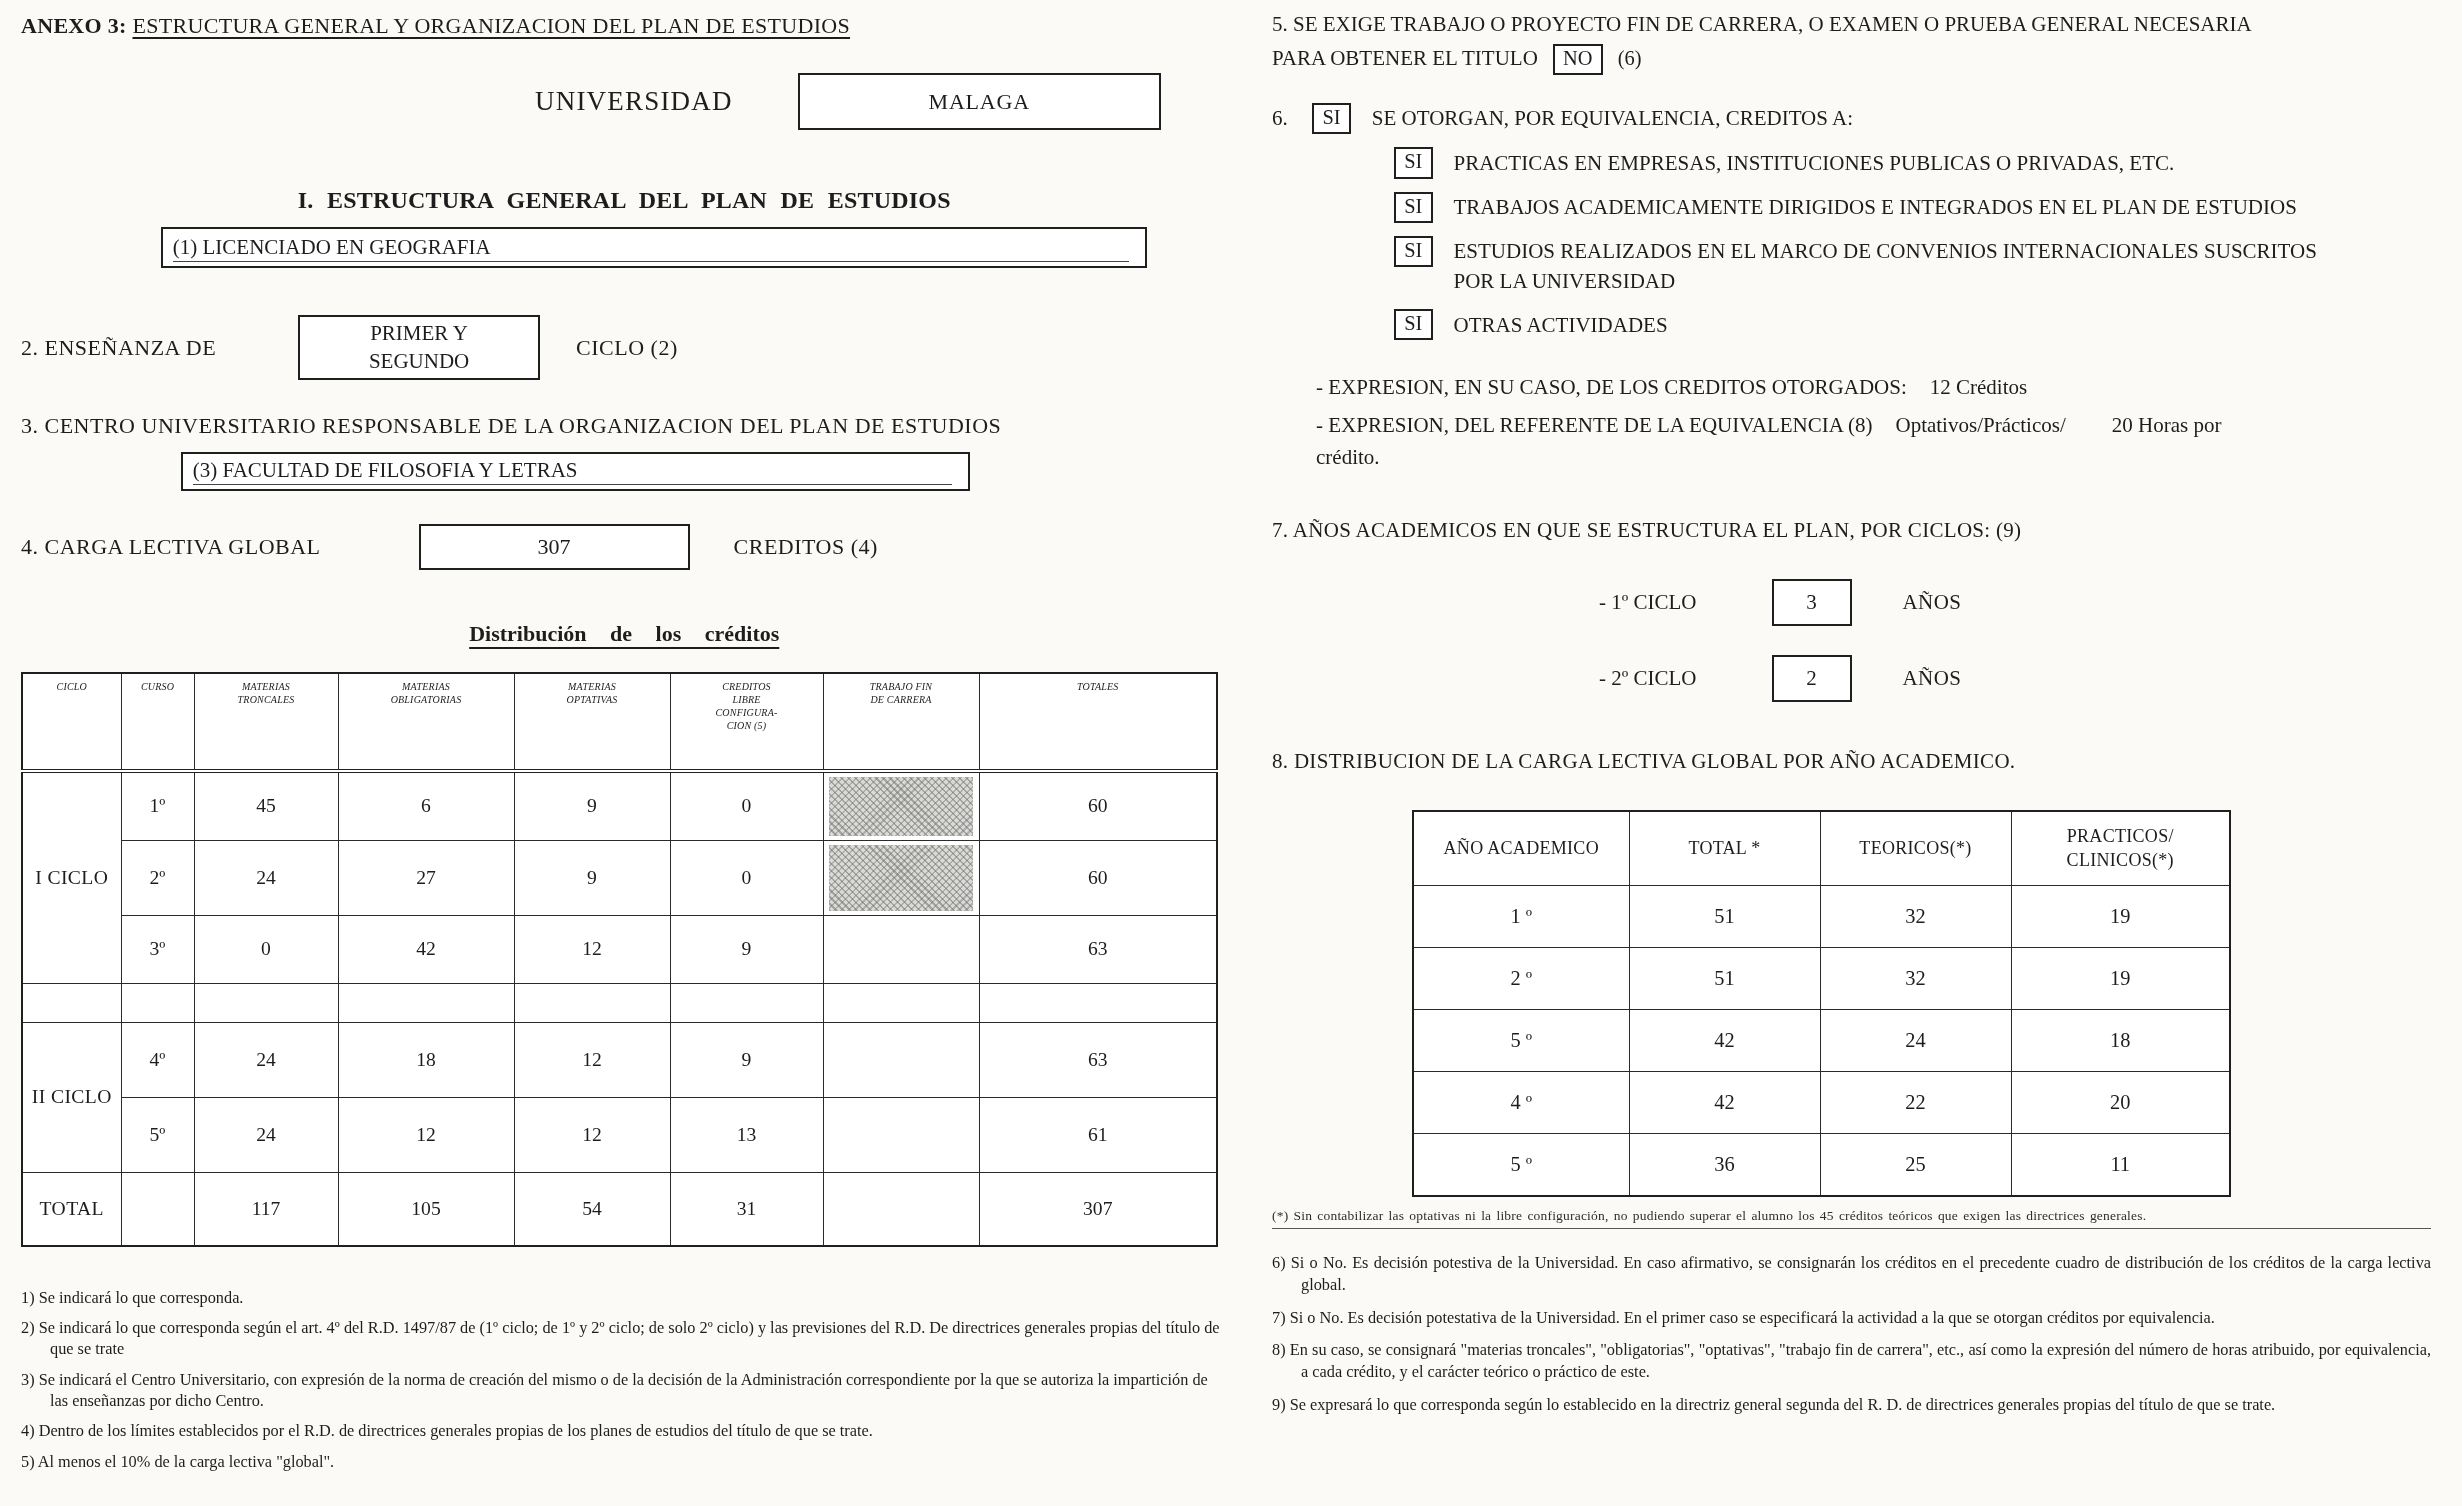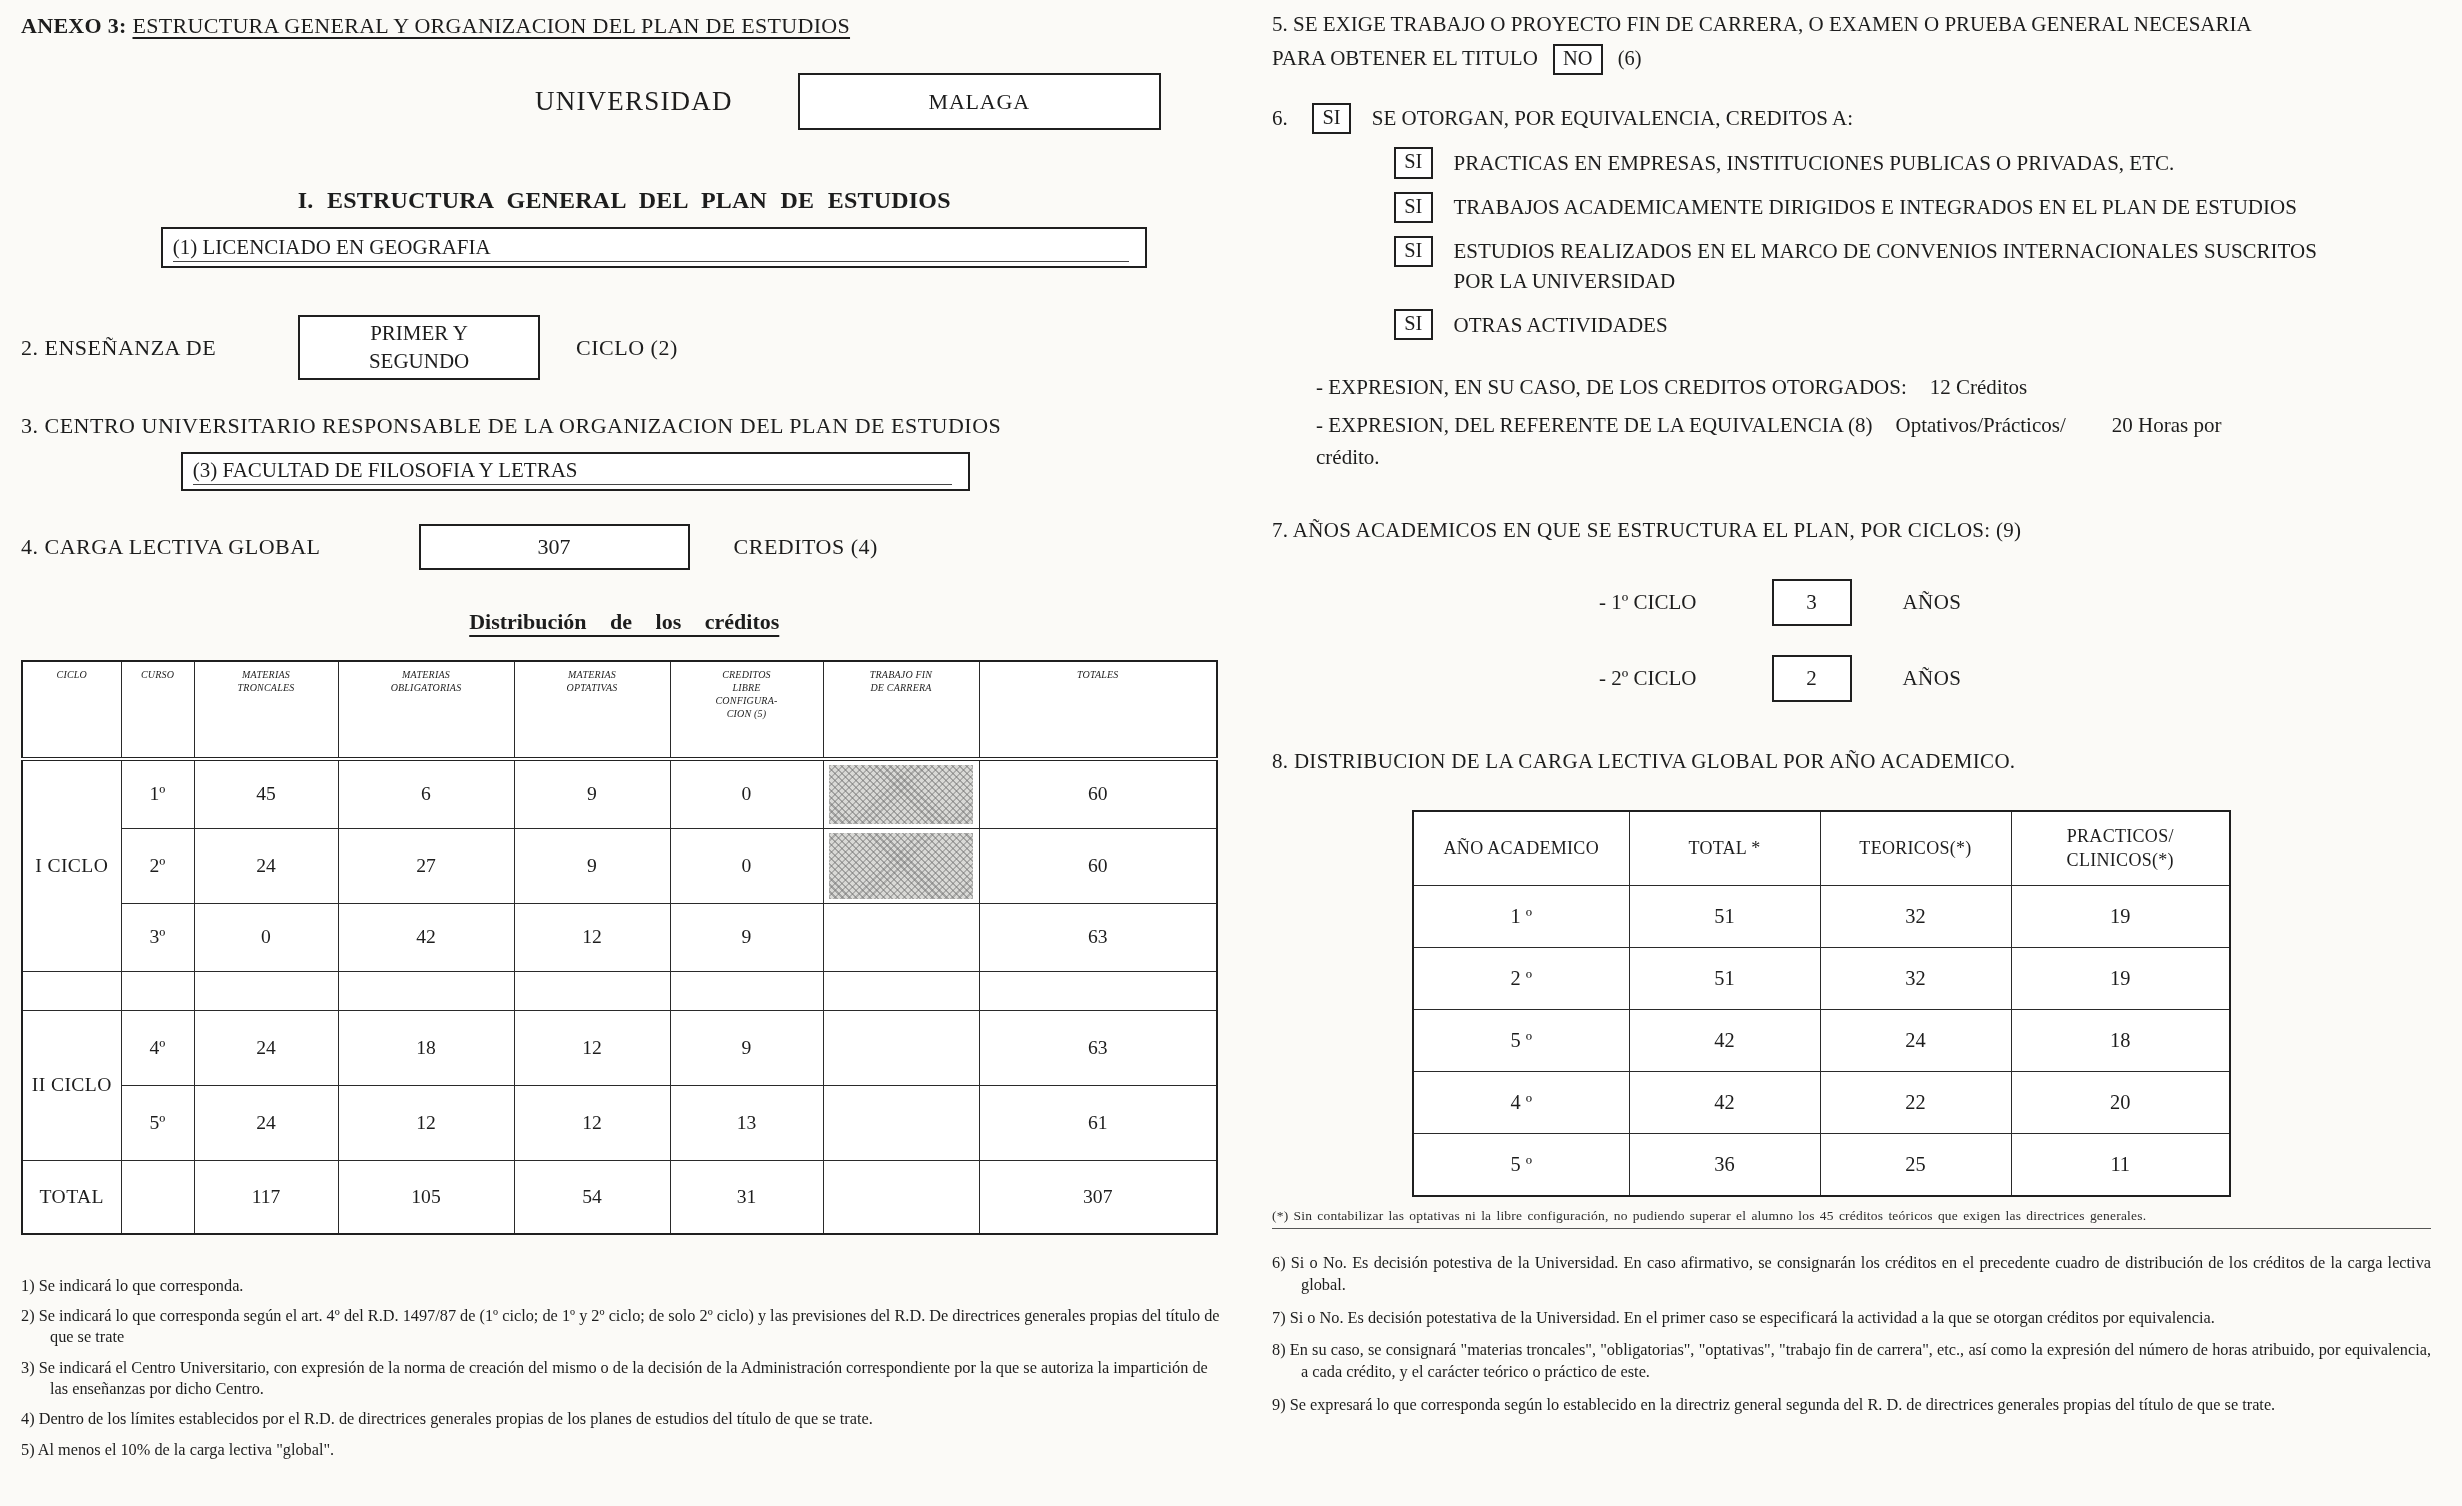"Distribución de los créditos" .tbl-title { margin-top: 39px -> 51px }
